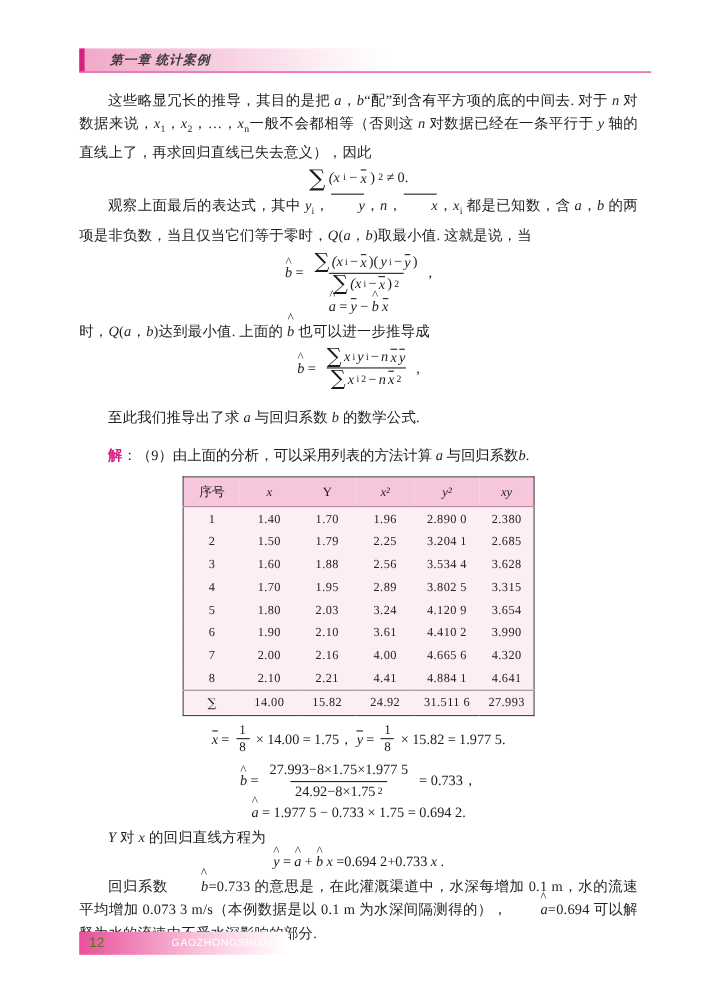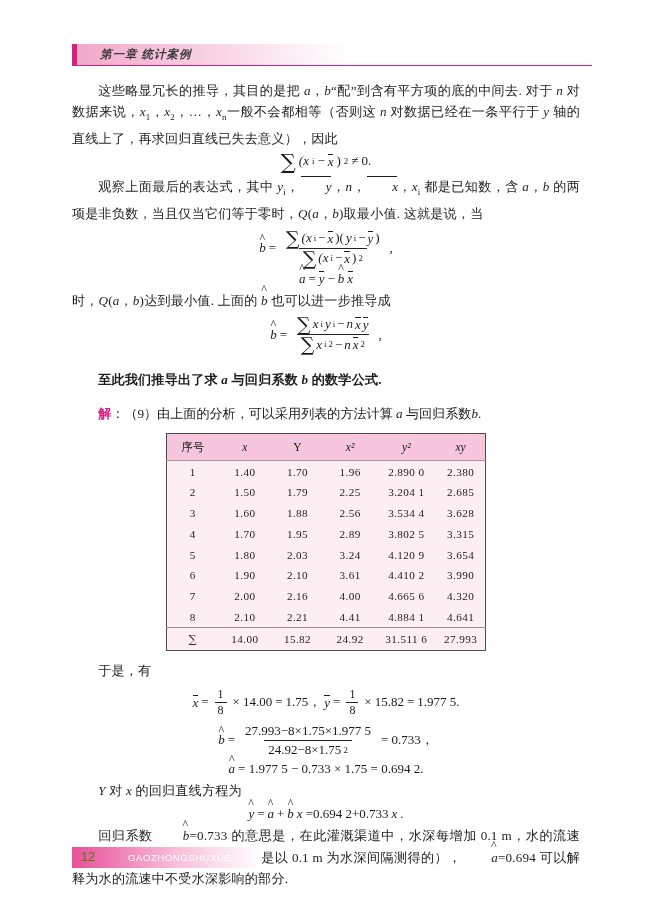"至此我们推导出了求 a 与回归系数 b 的数学公式." p.para { font-weight: bold -> none }
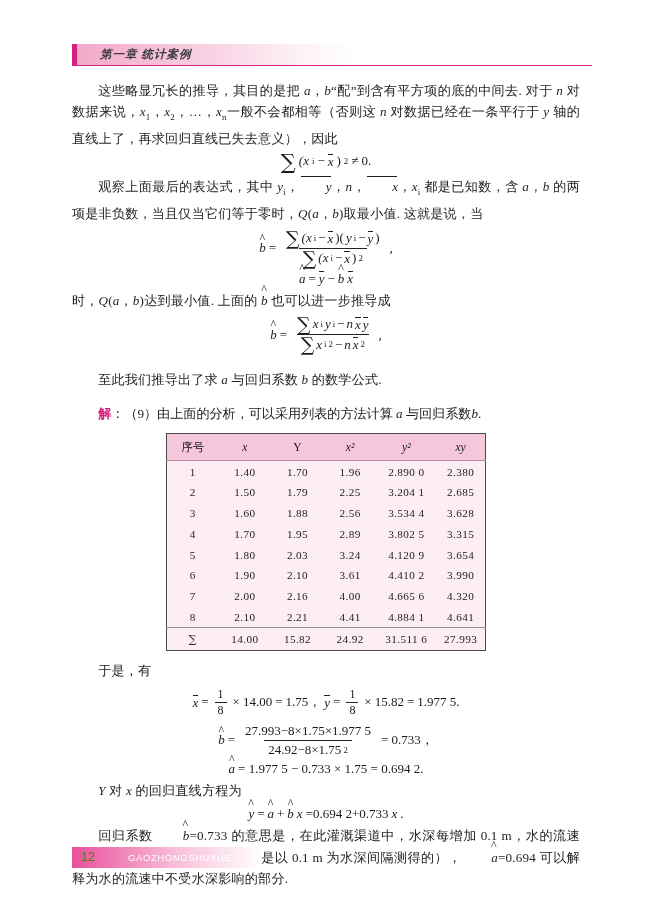"于是，有" p.para { html: <p><span>于是，有</span></p> -> none }
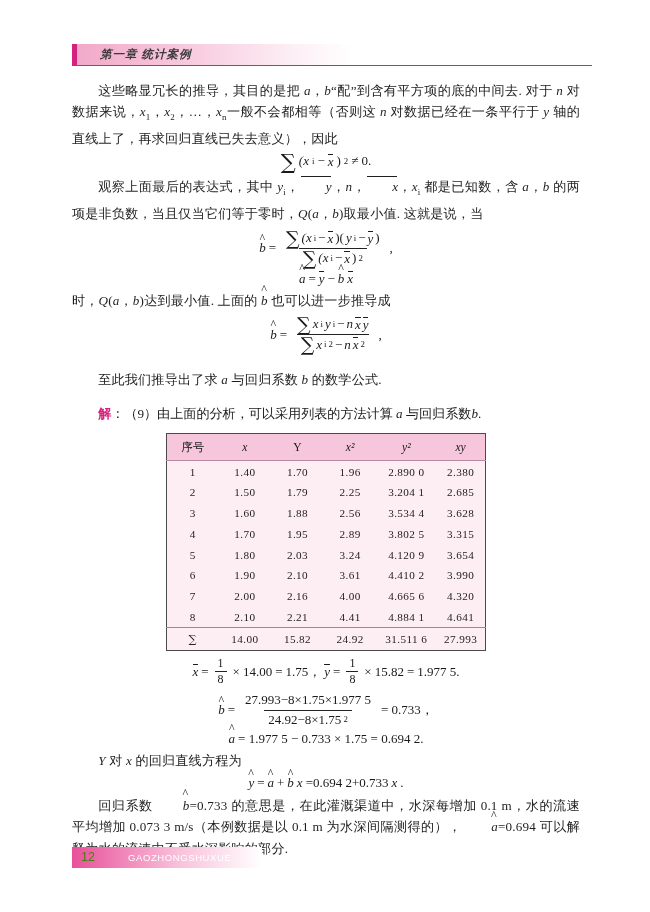"GAOZHONGSHUXUE" .footer-word { left: 56px -> 84px }
